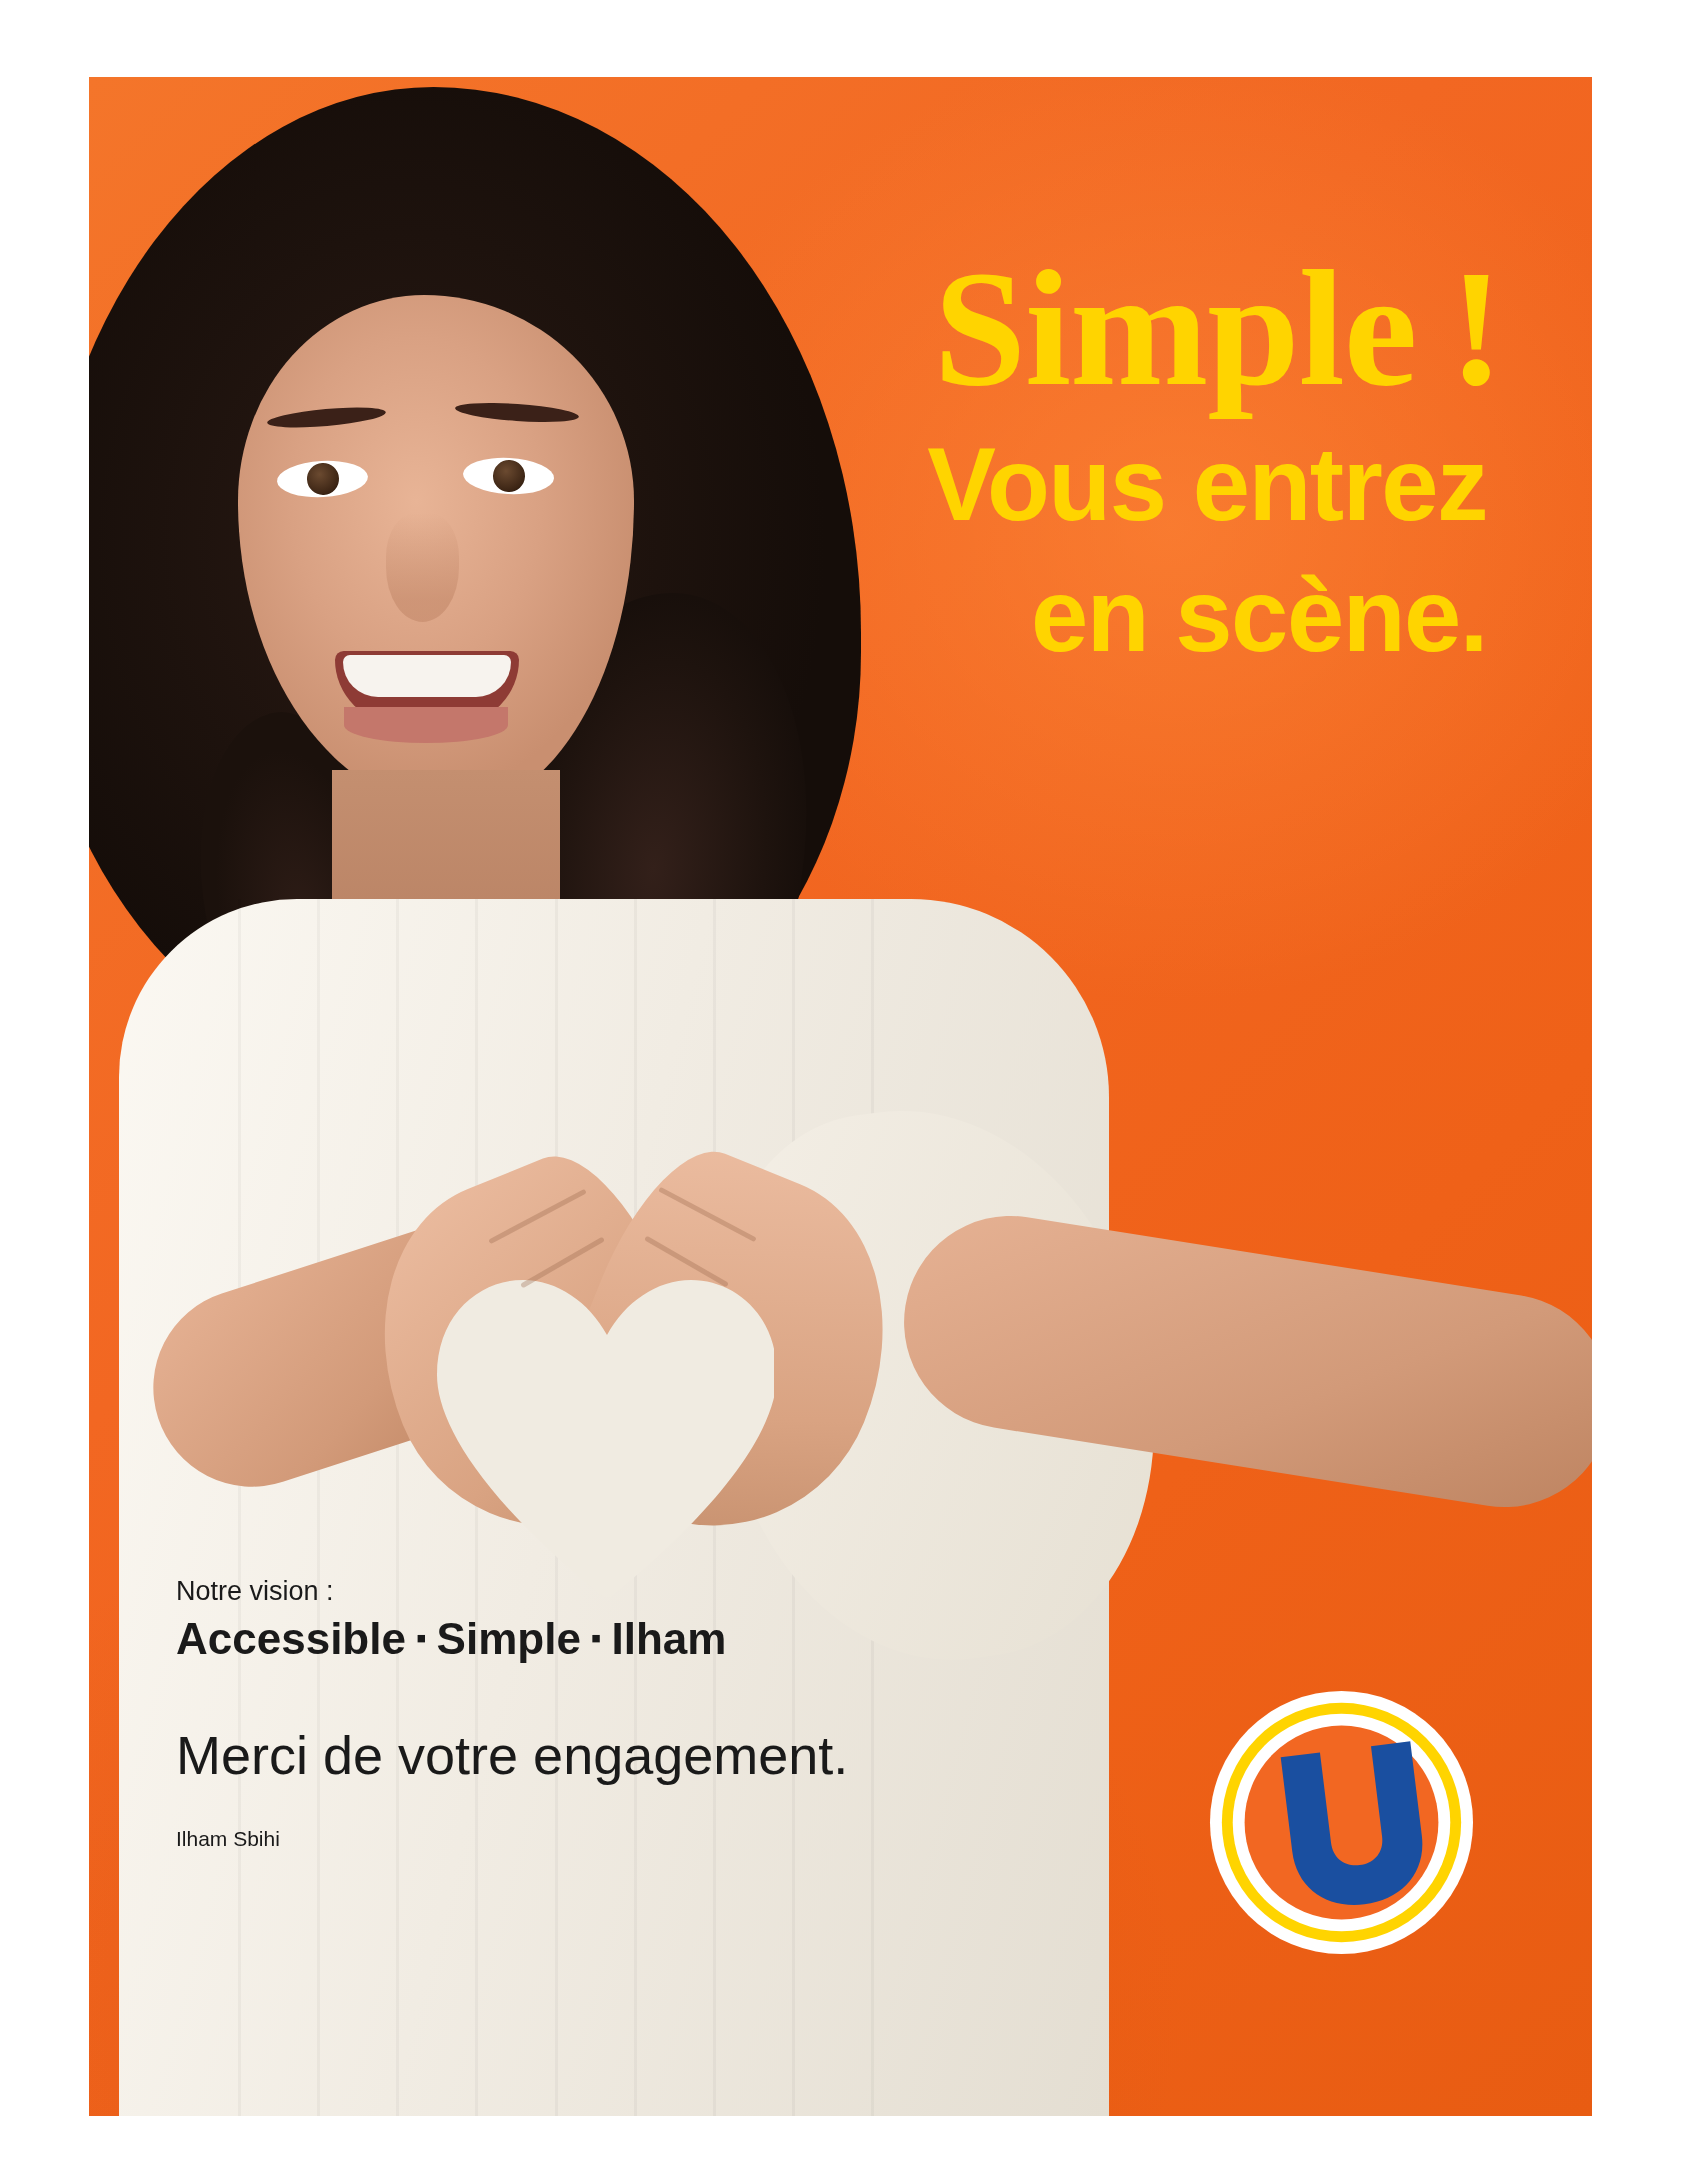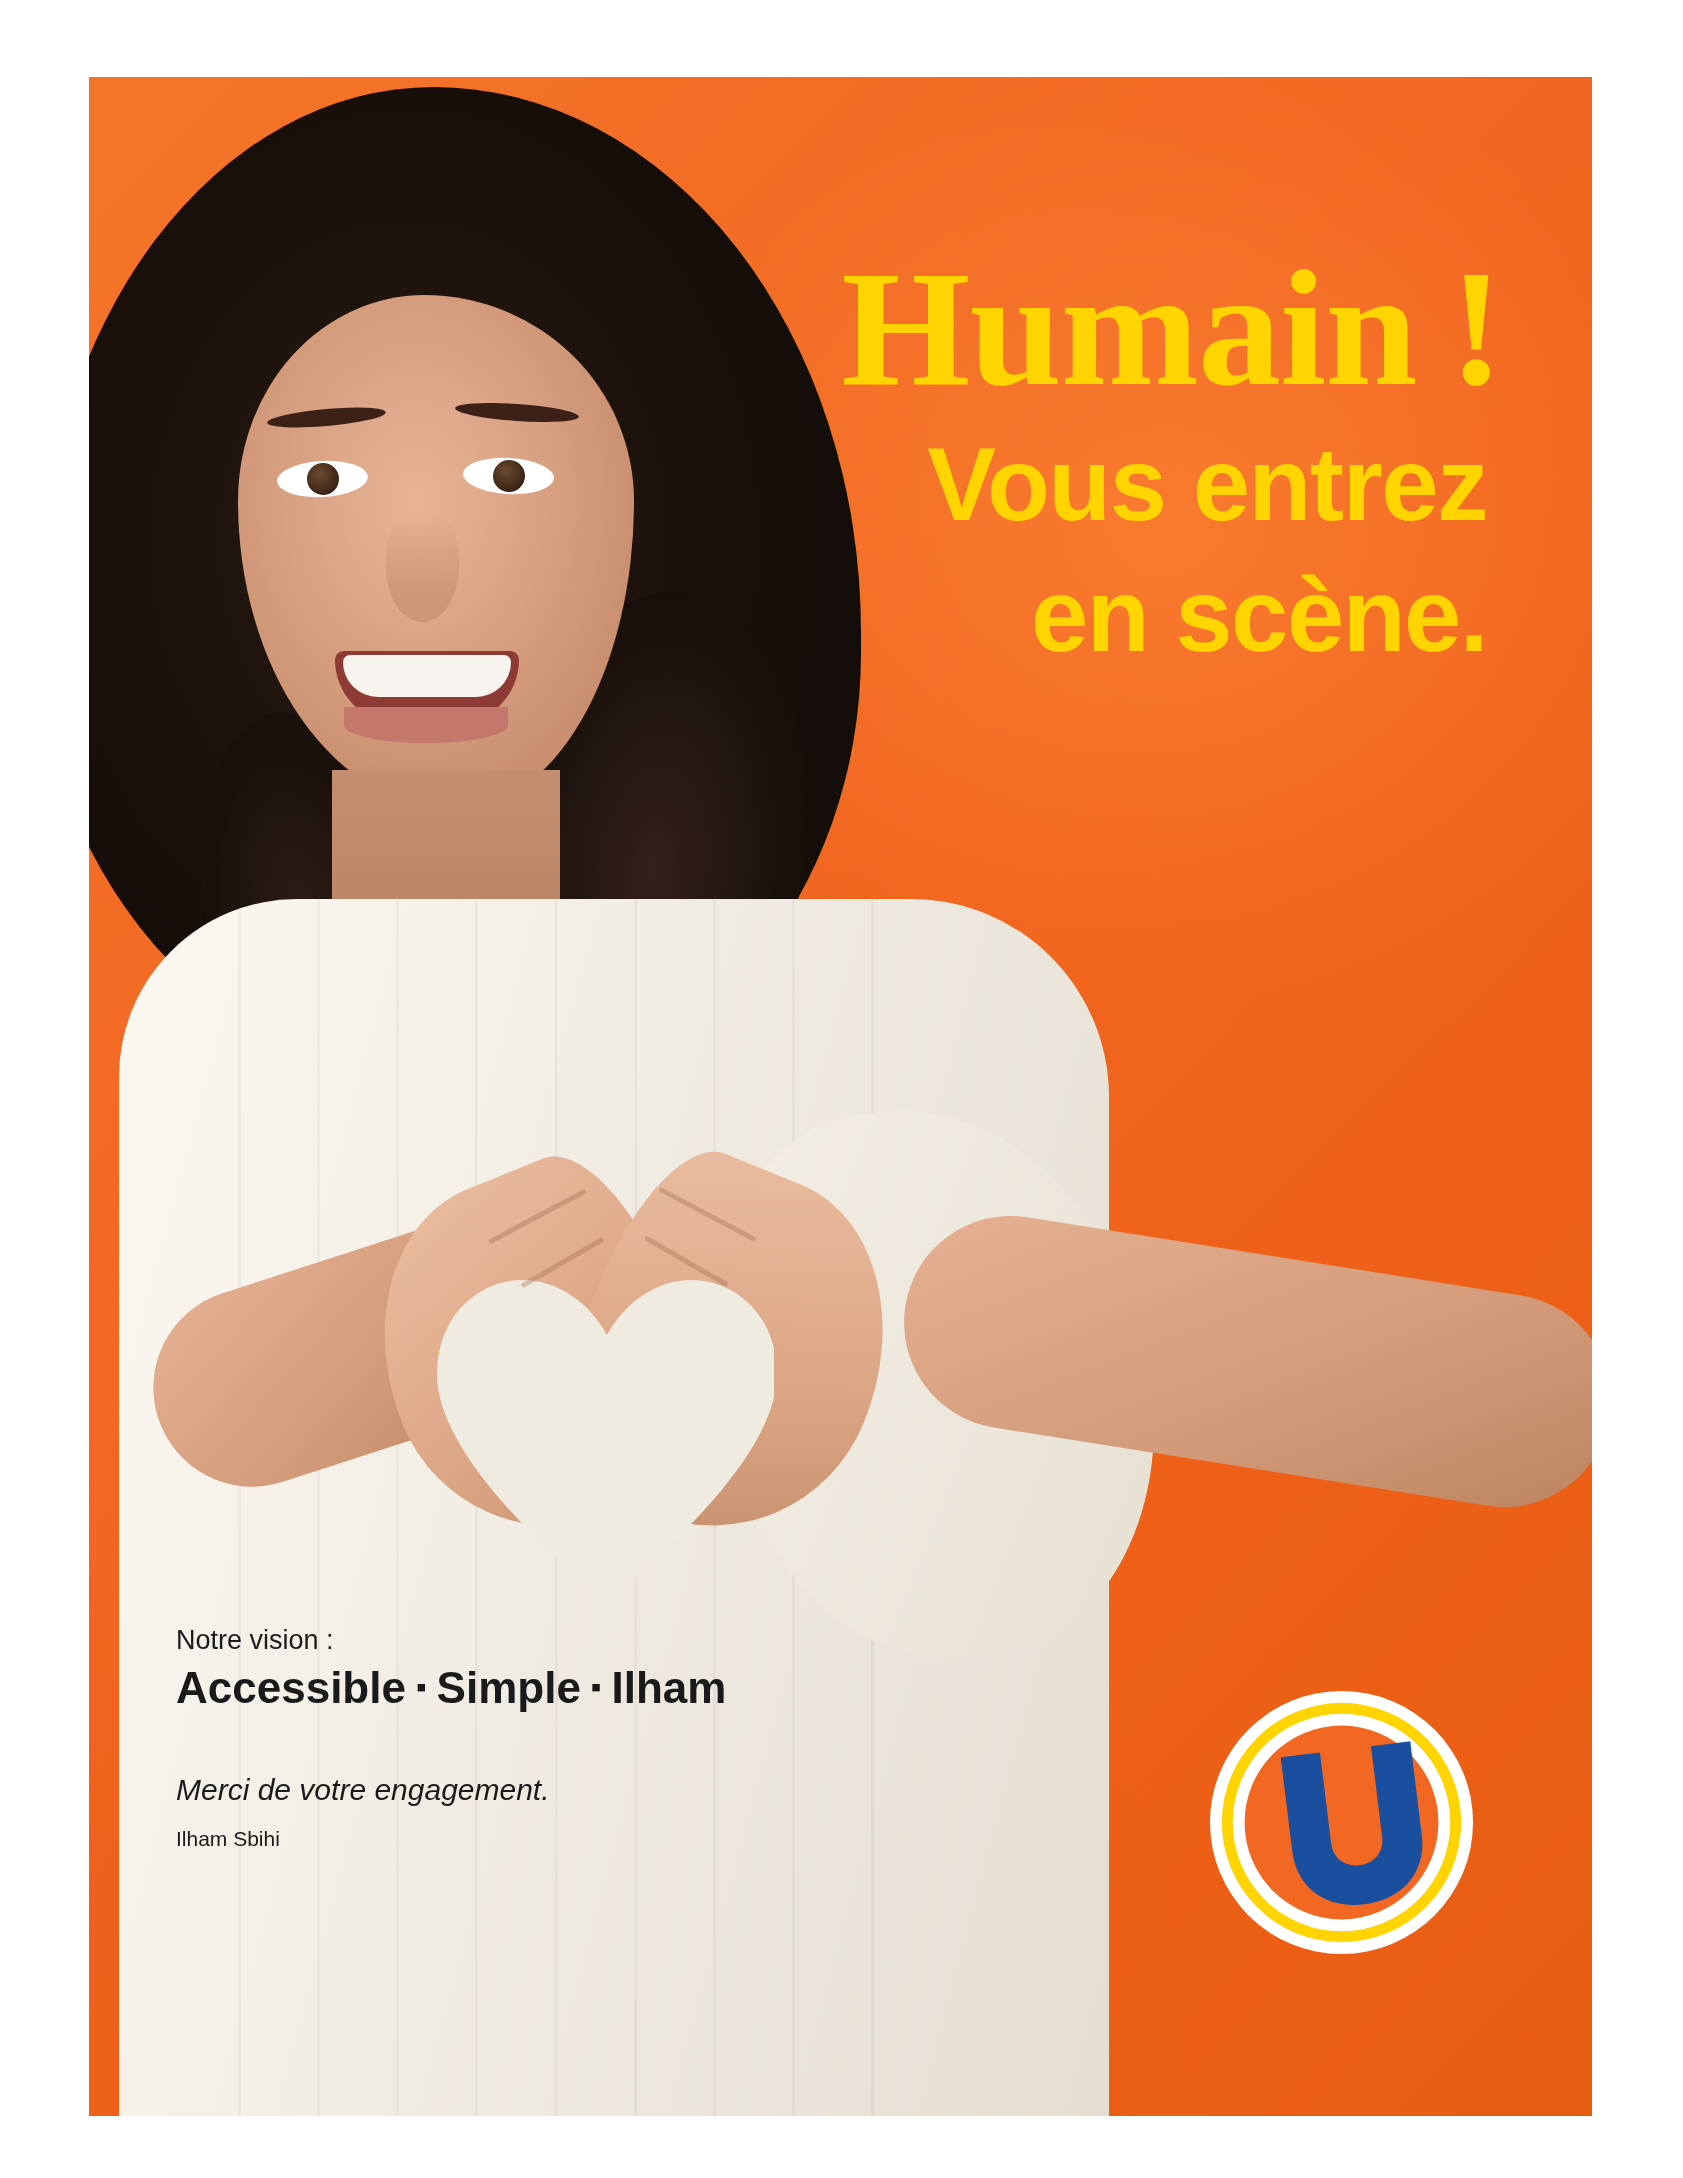"Humain !" h1.headline-main { text: Humain -> Simple }
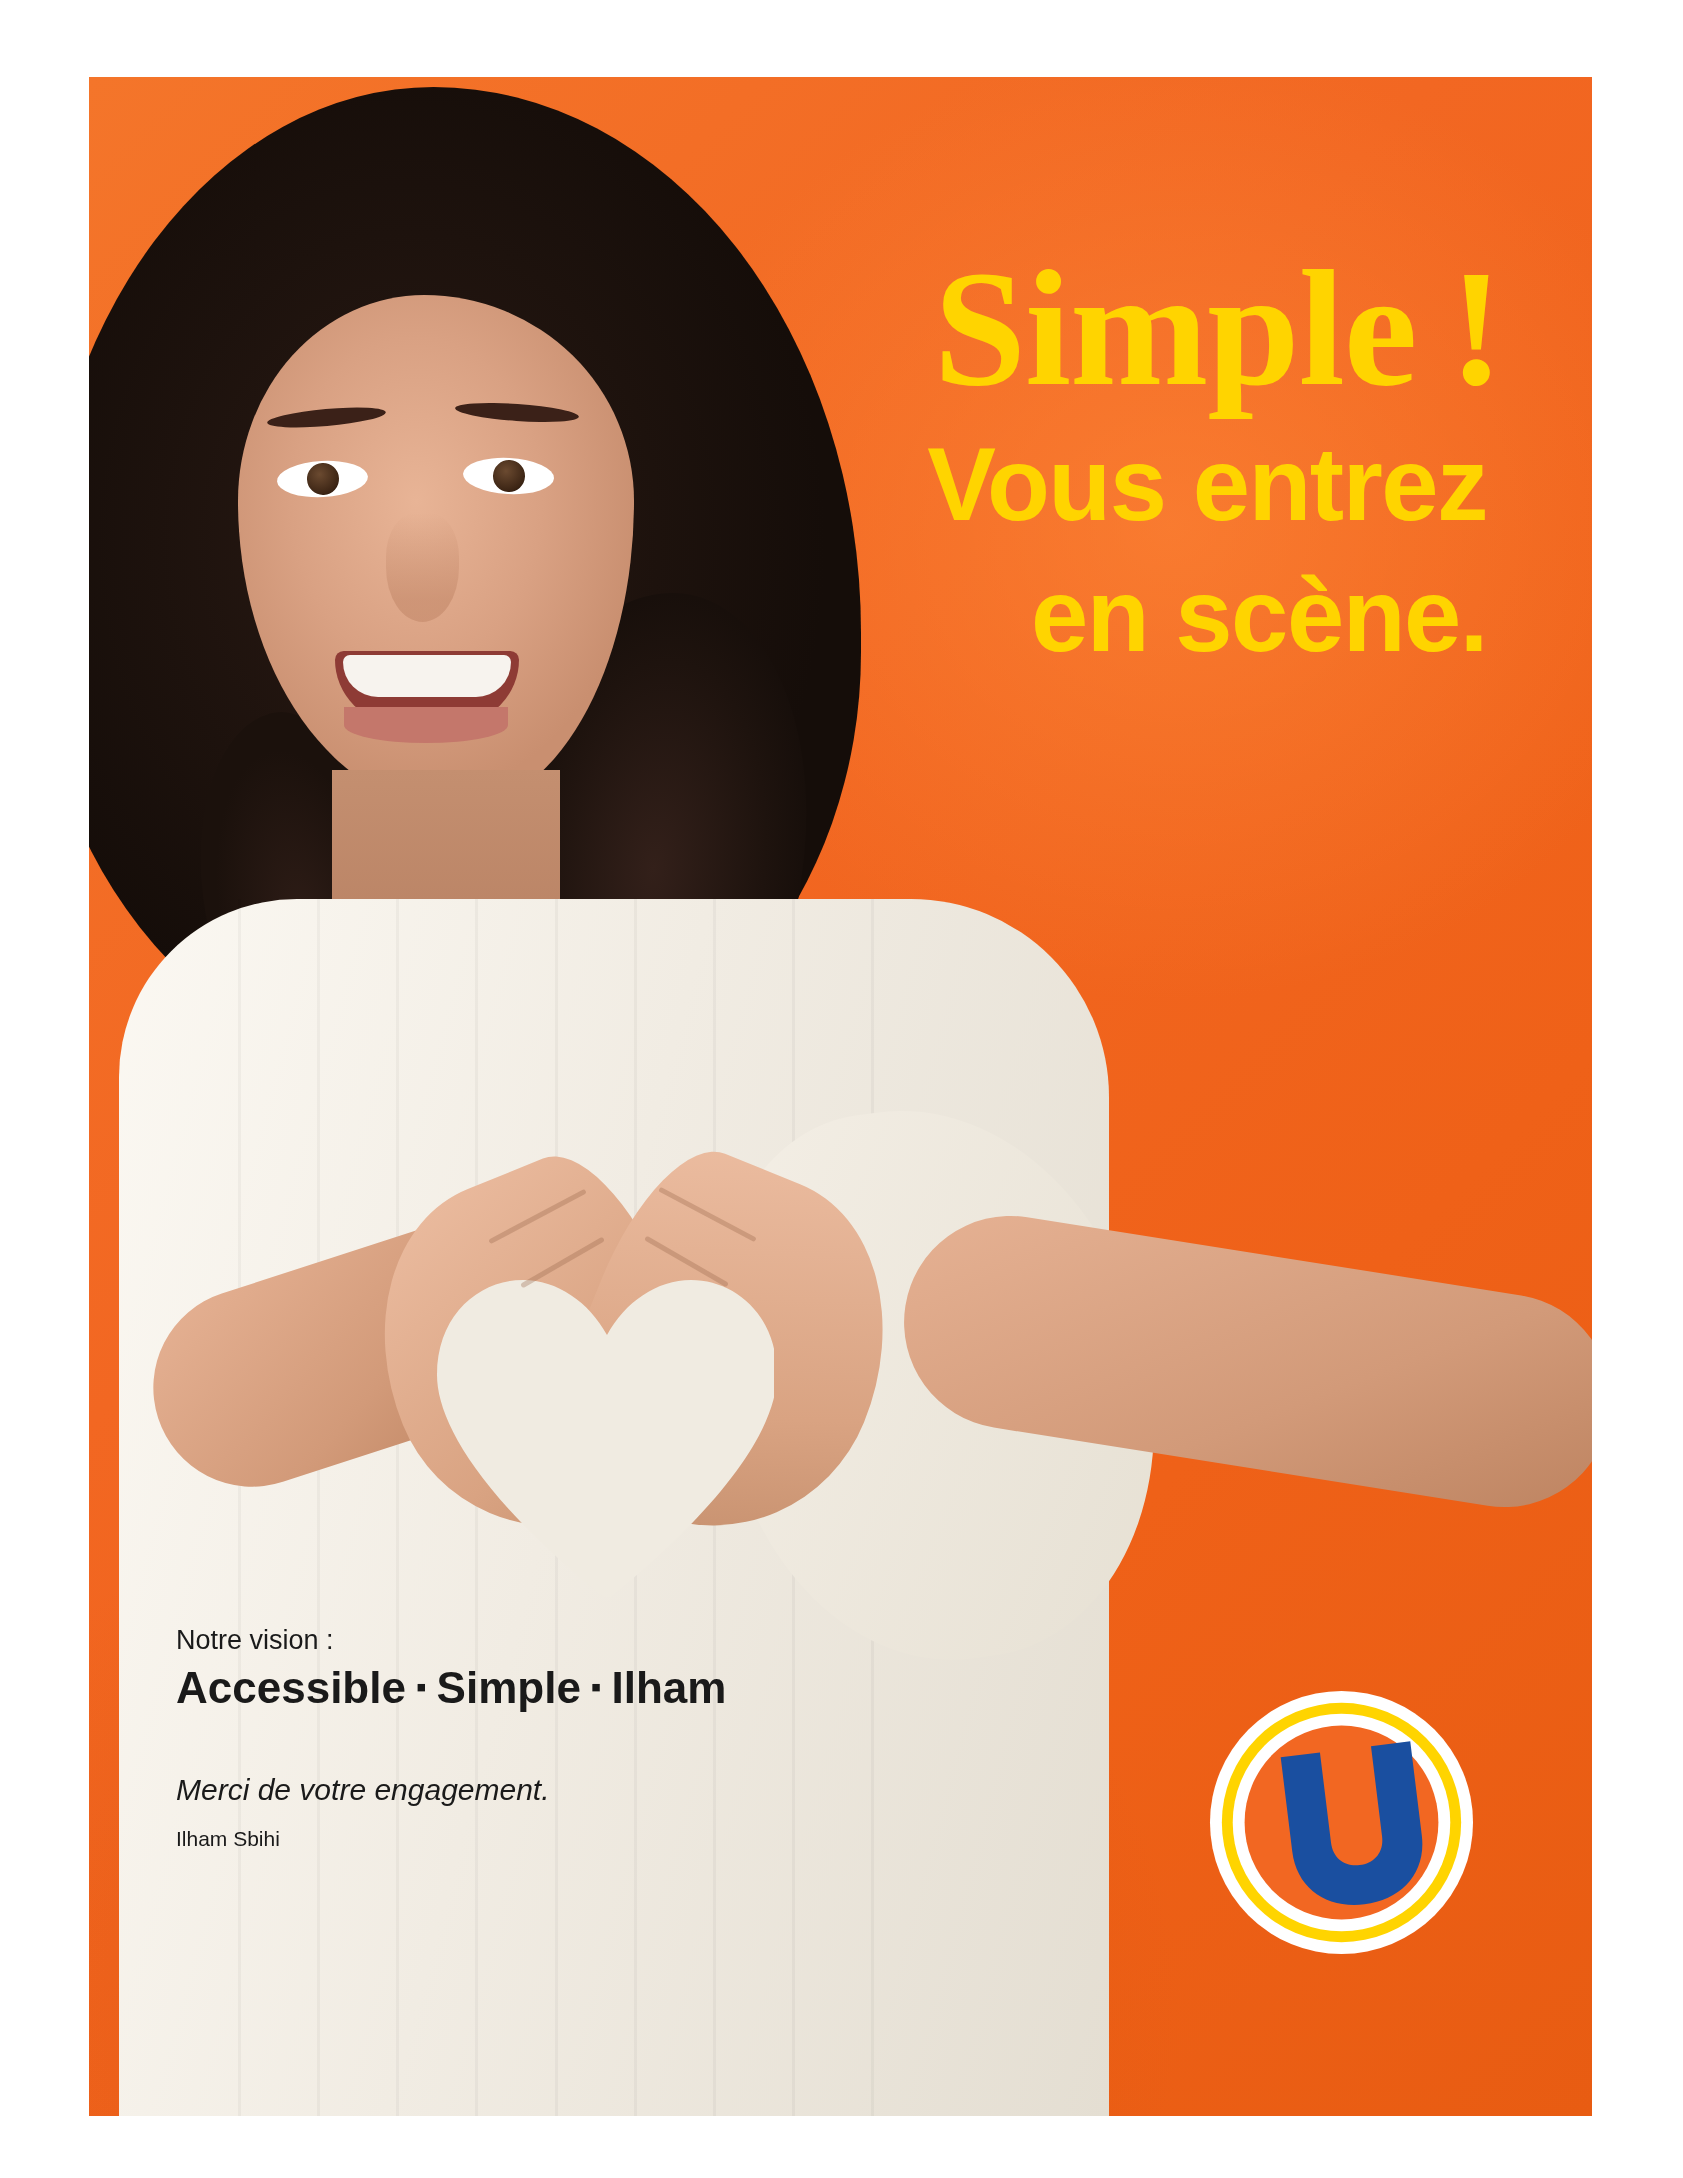"Merci de votre engagement." .thanks { font-size: 30px -> 54px; font-style: italic -> none; margin: 0 0 18px 0 -> 0 0 38px 0 }
